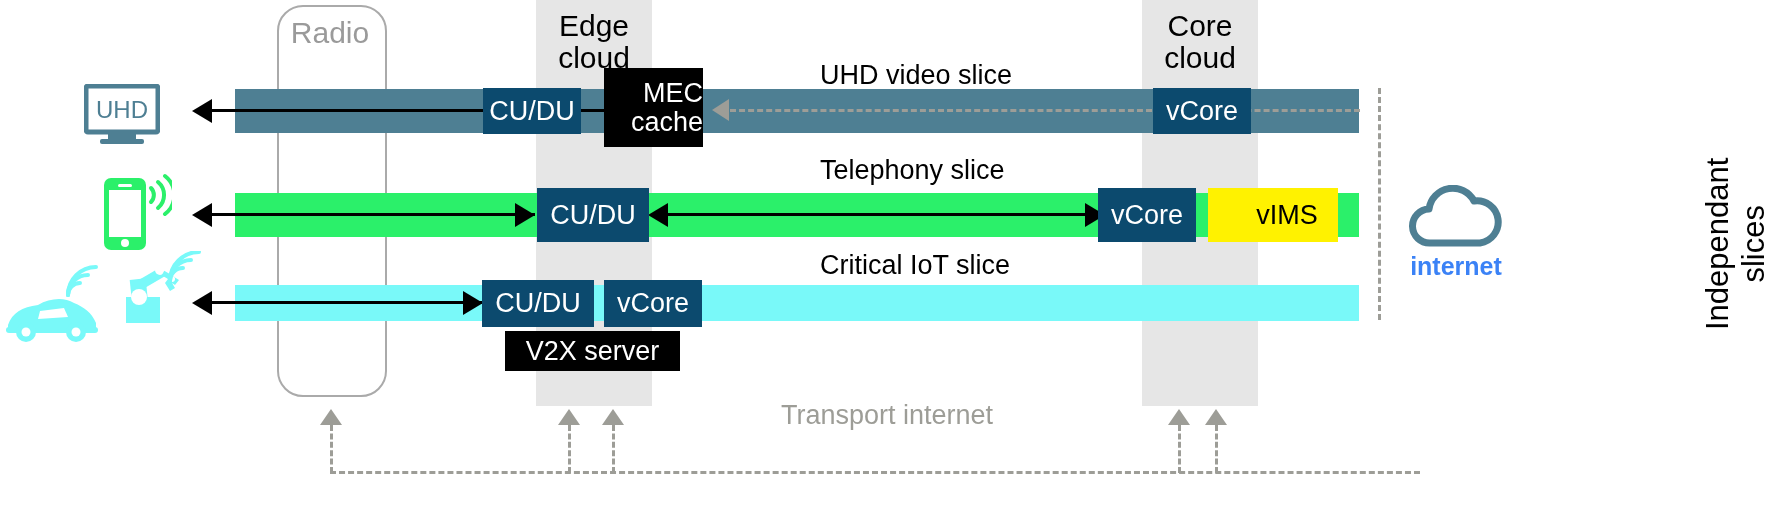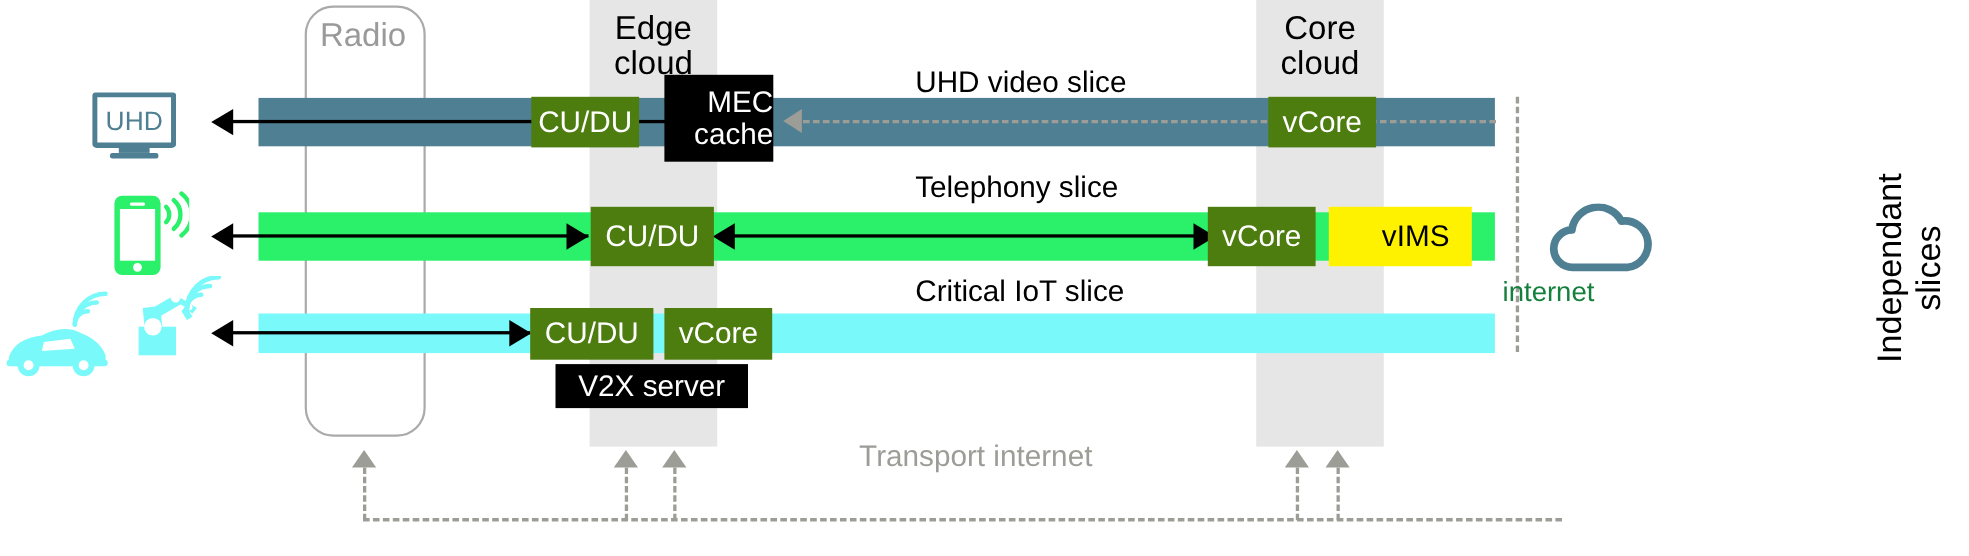"UHD video slice" .slice-title { margin-left: 12px -> none }
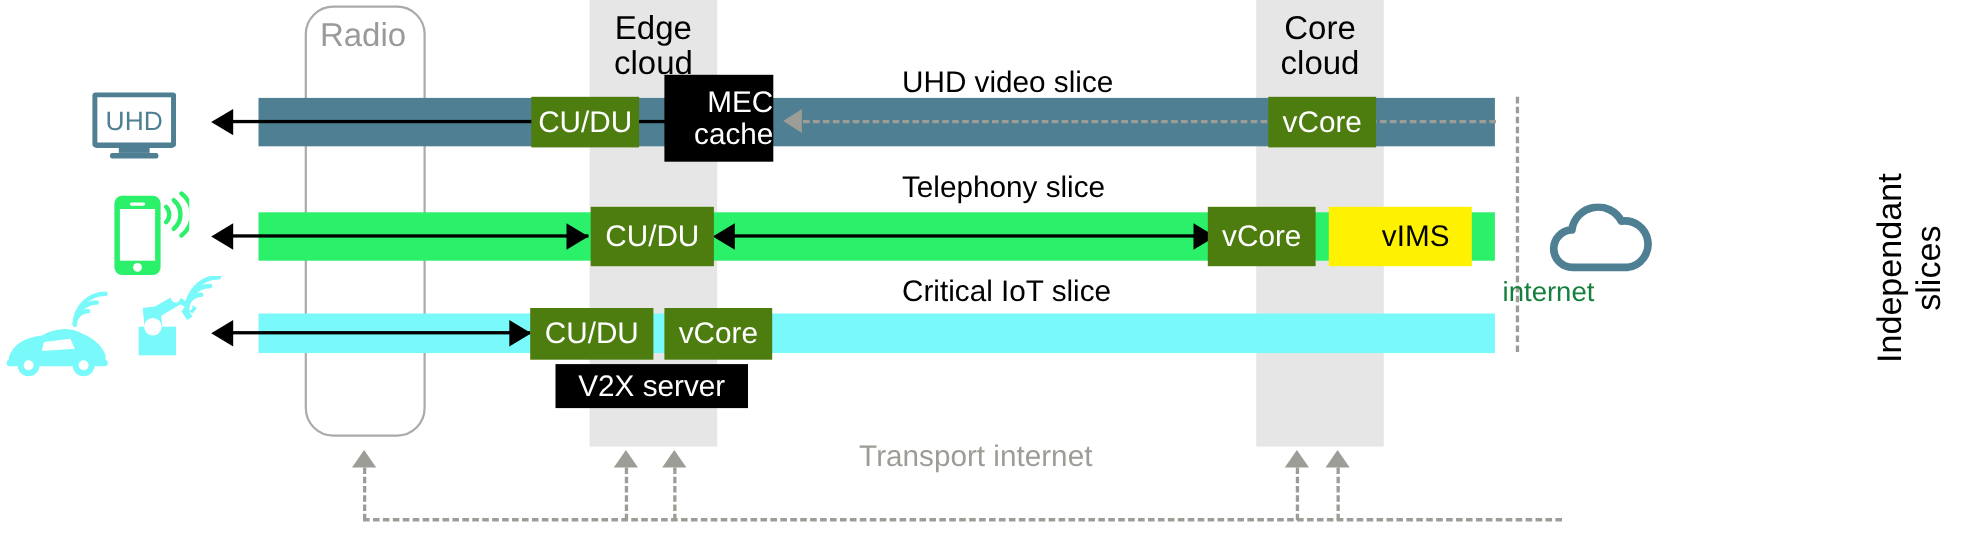"CU/DU" .node-blue { background: #4d7c0f -> #0c4a6e }
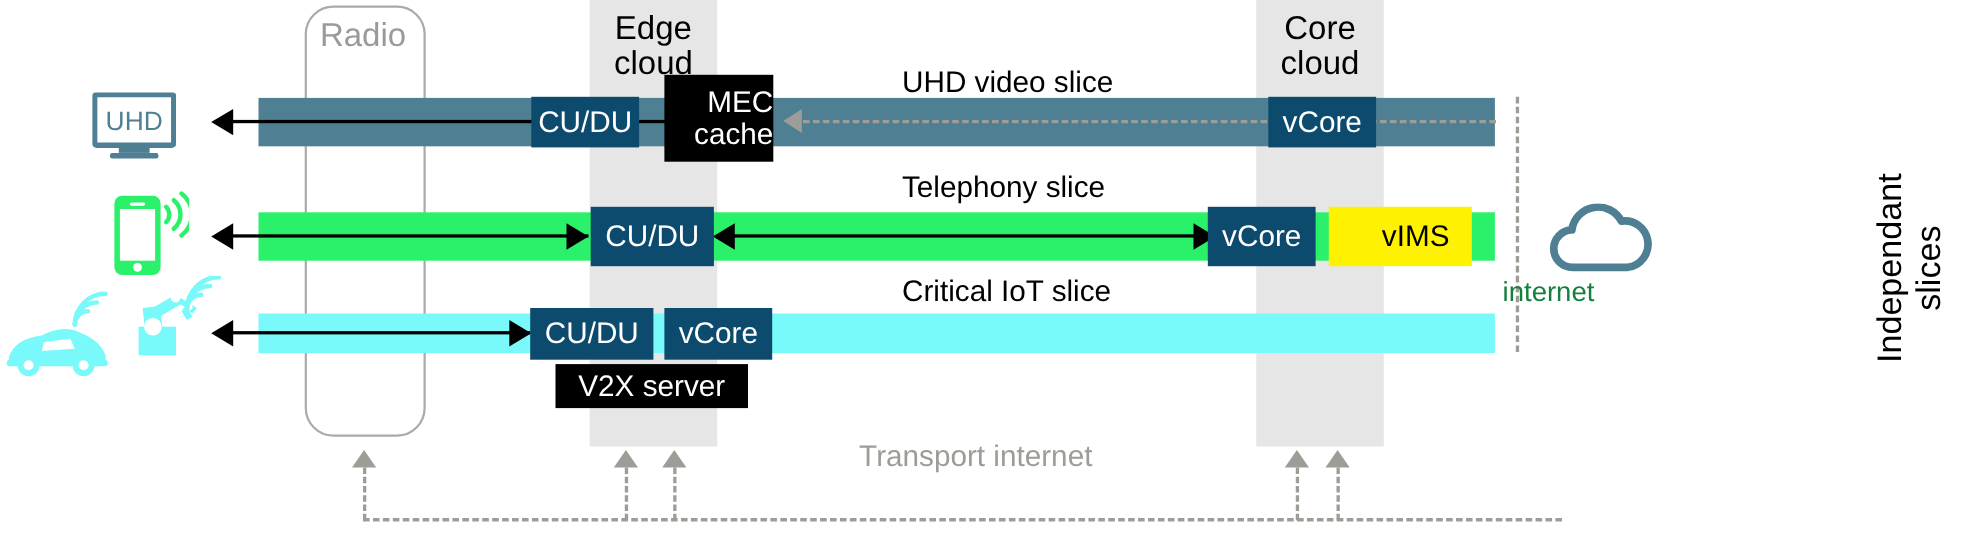"internet" .internet-label { color: #15803d -> #3b82f6; font-weight: normal -> bold; text-align: none -> center }
